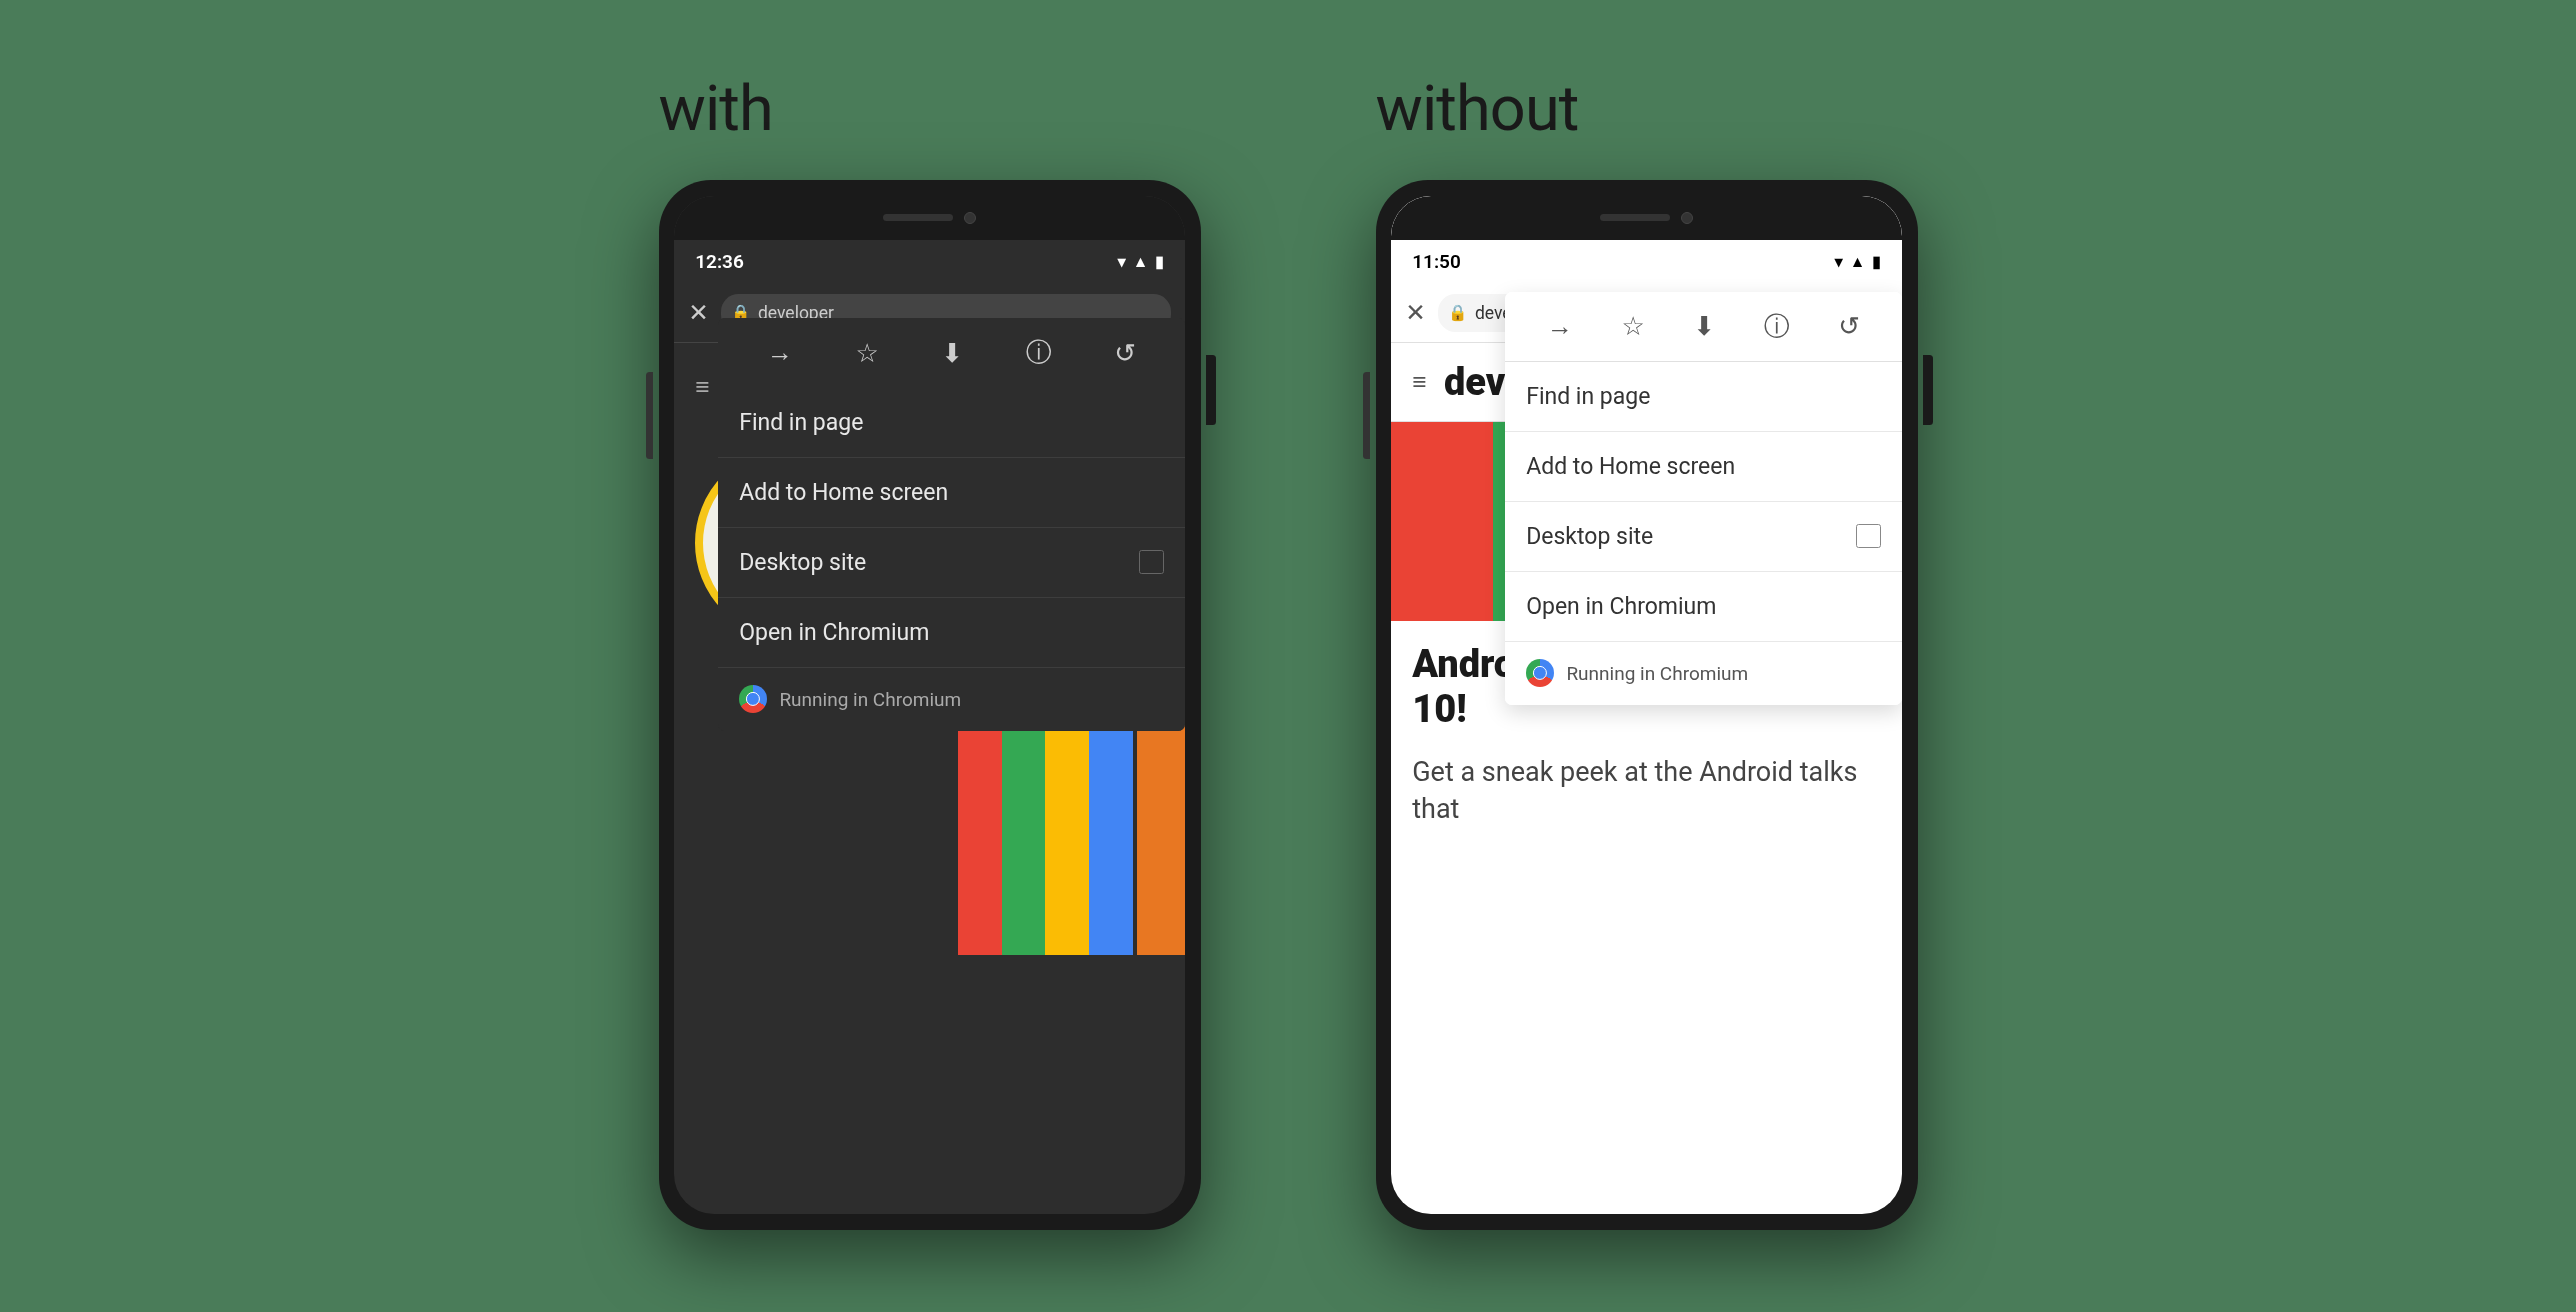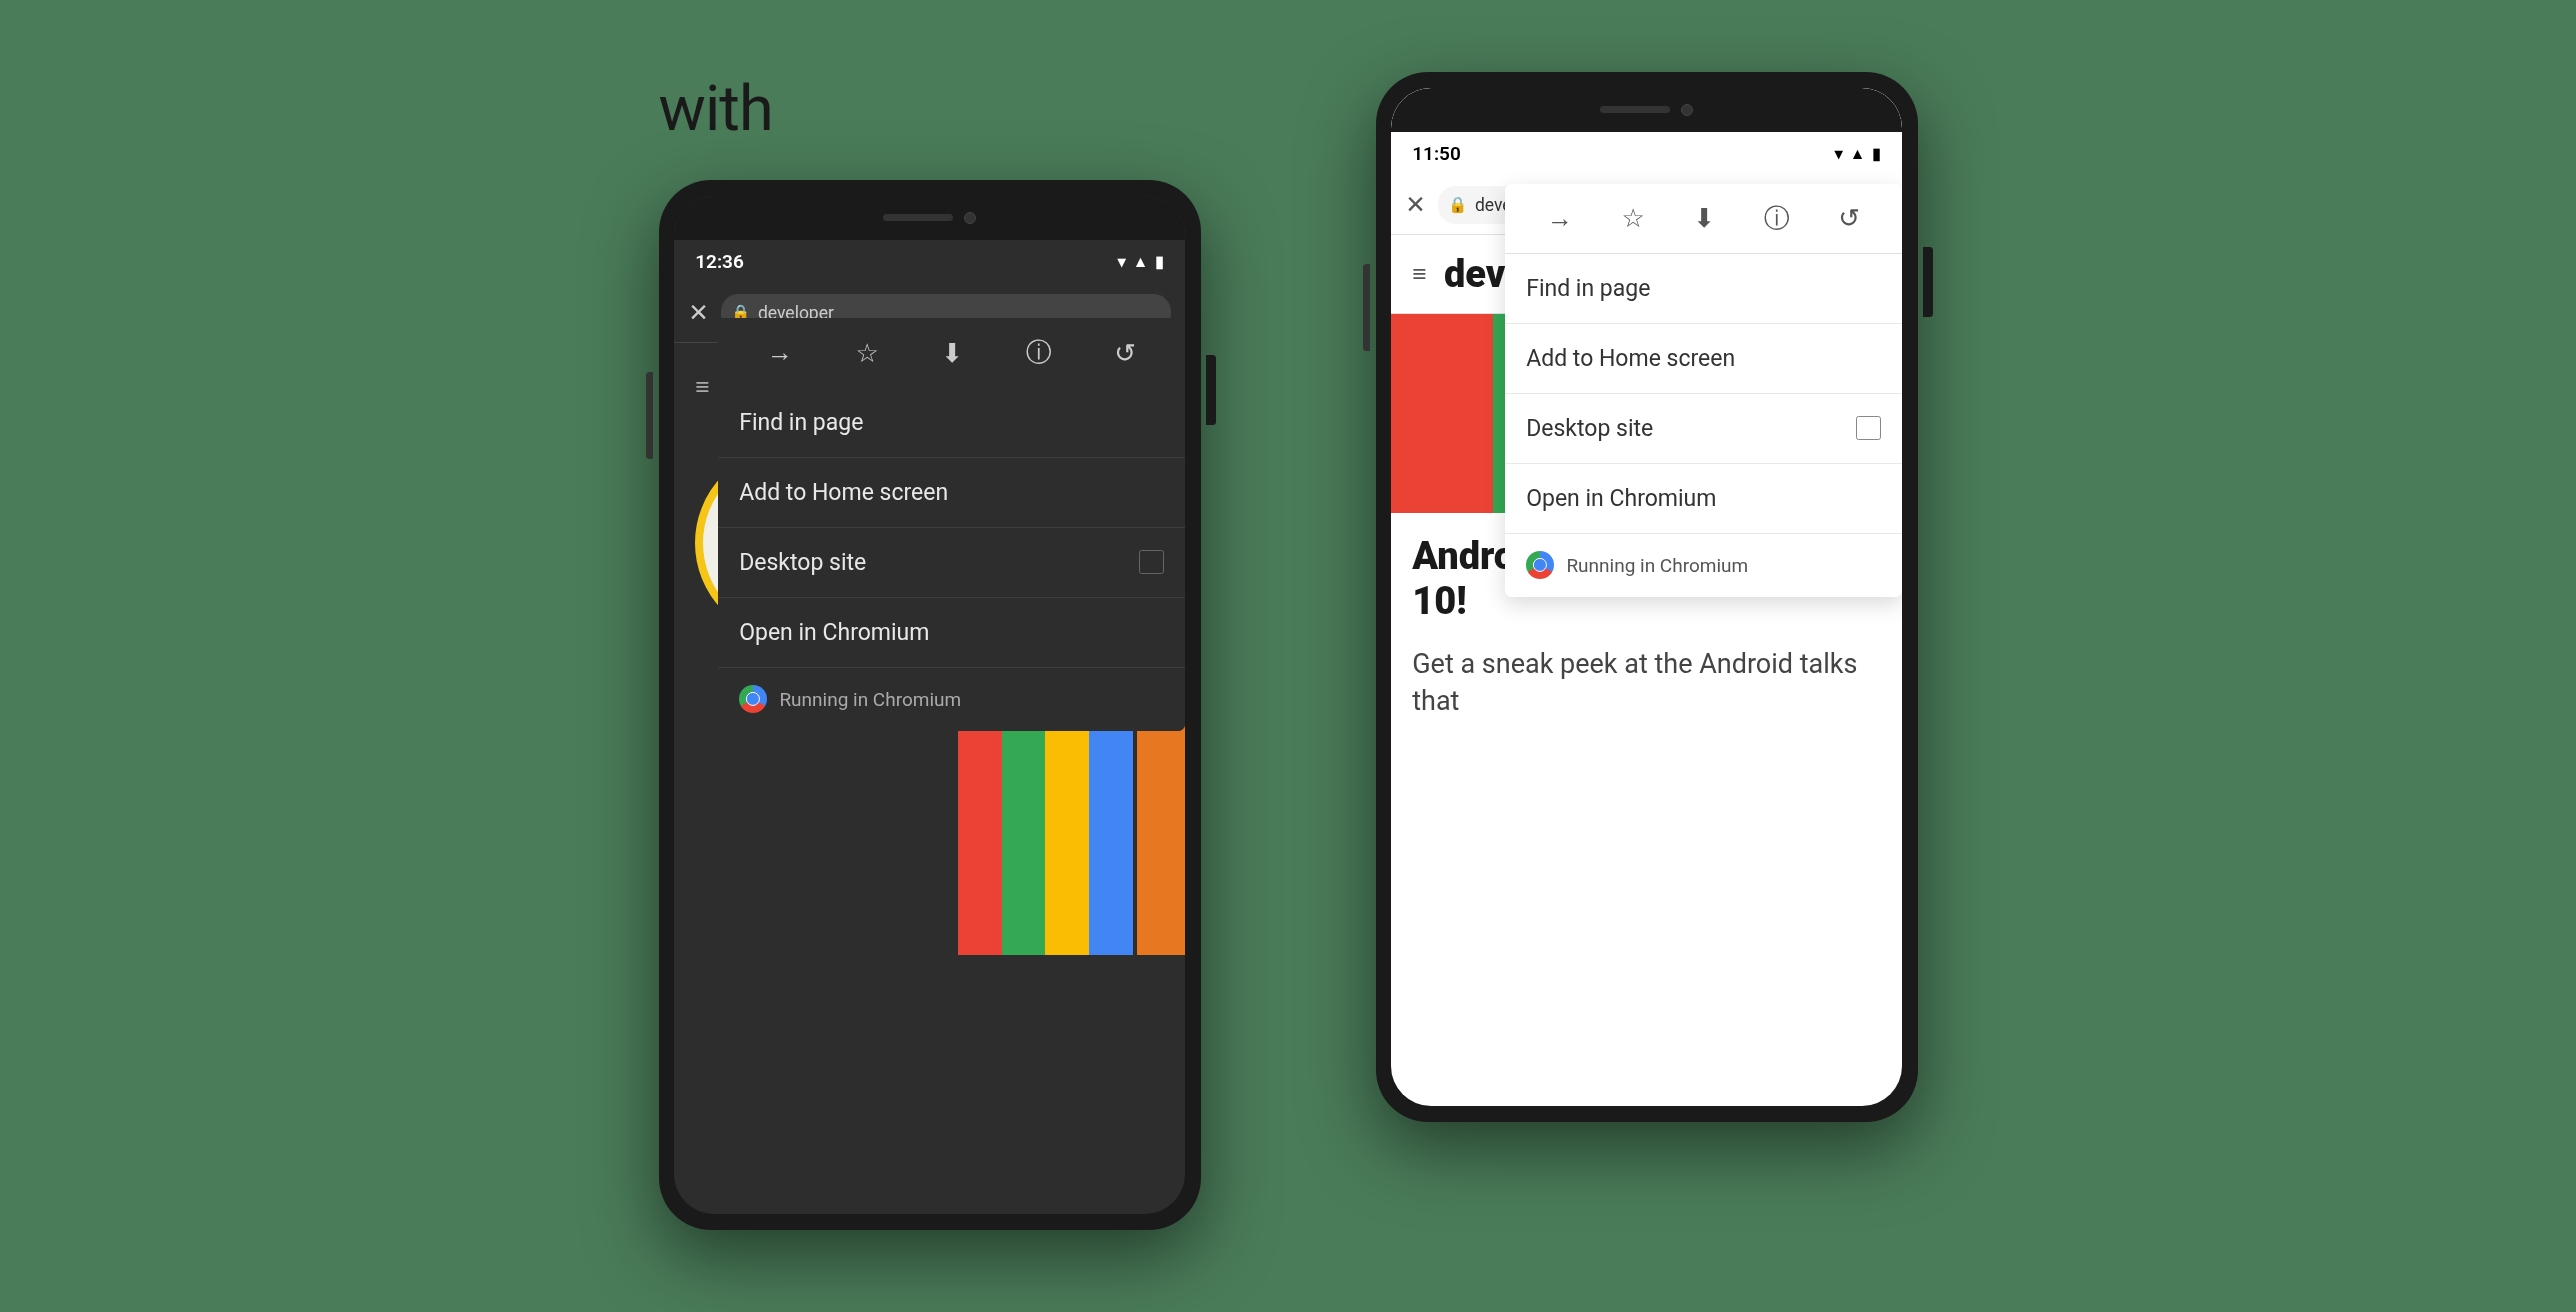"without" div.column-title { html: none -> <div>without</div> }
